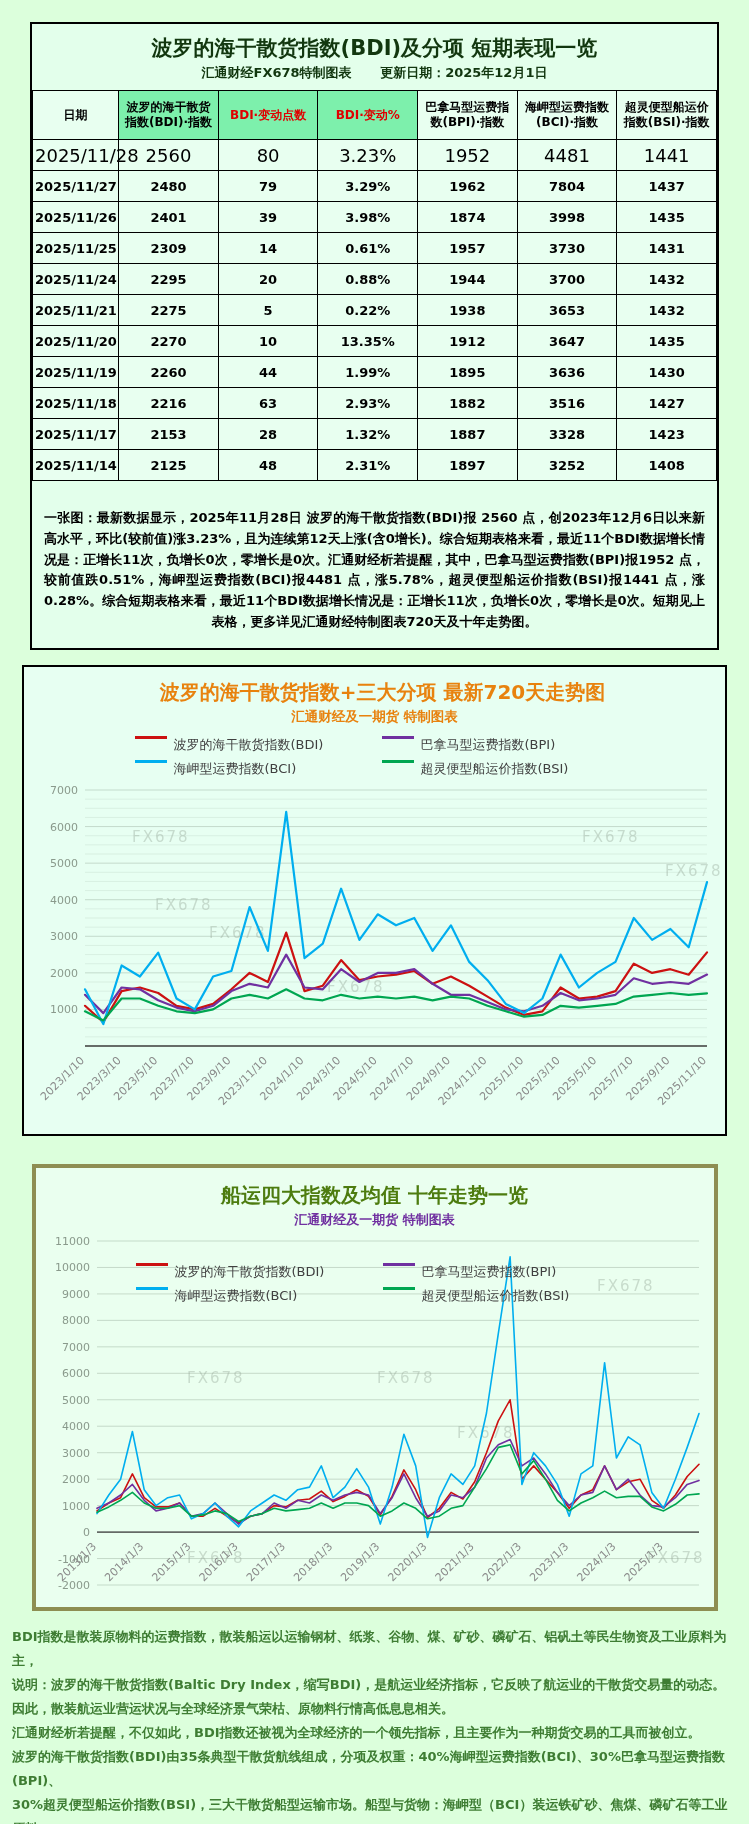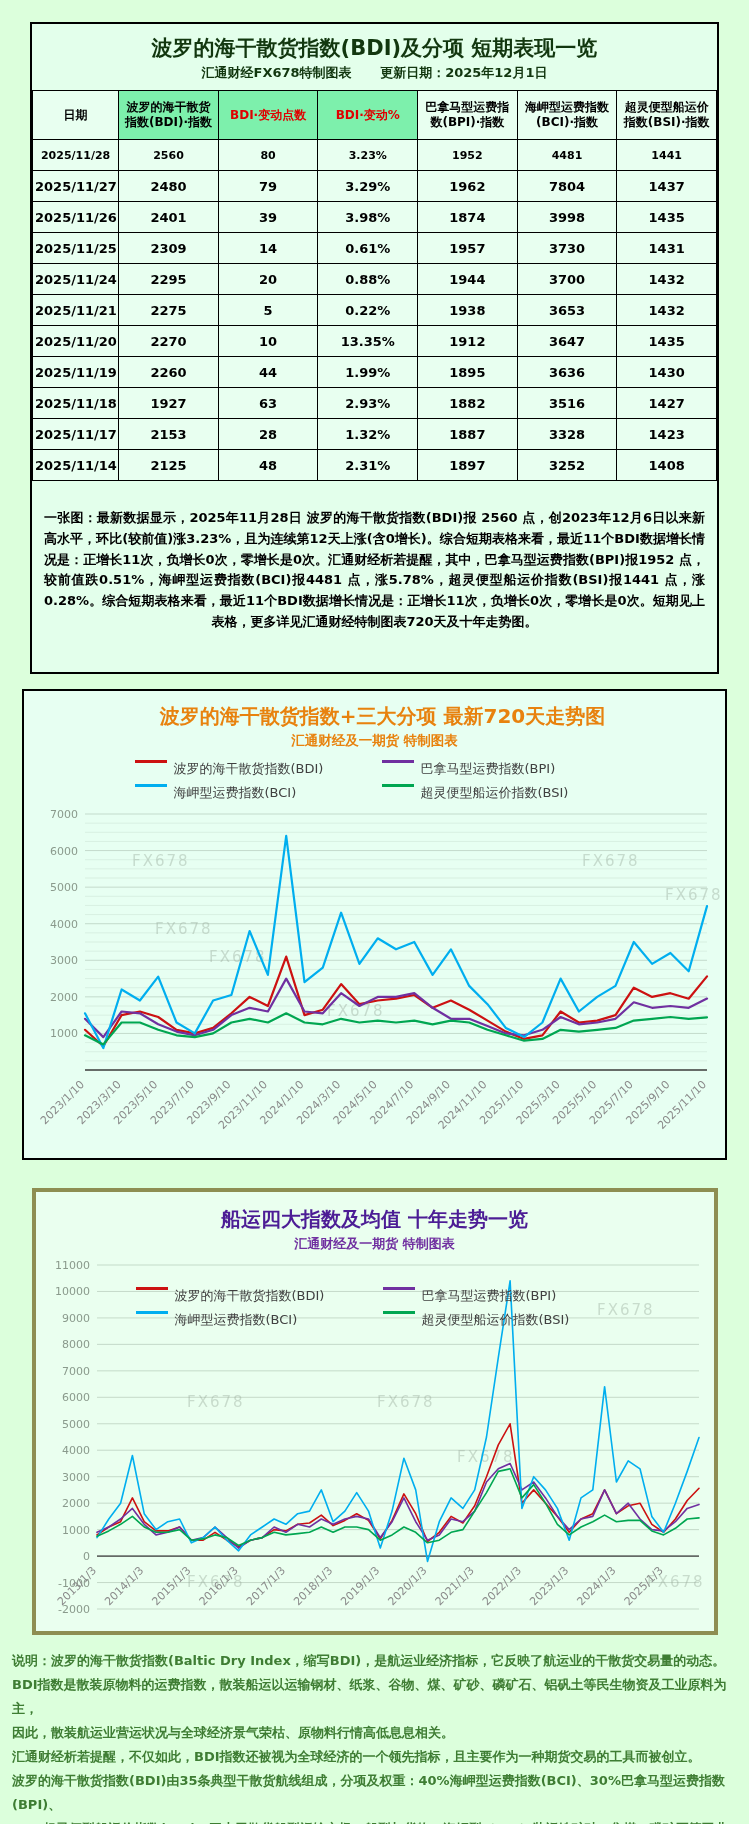"波罗的海干散货指数(BDI)及分项 短期表现一览" .panel-table { padding-bottom: 24px -> 0 }
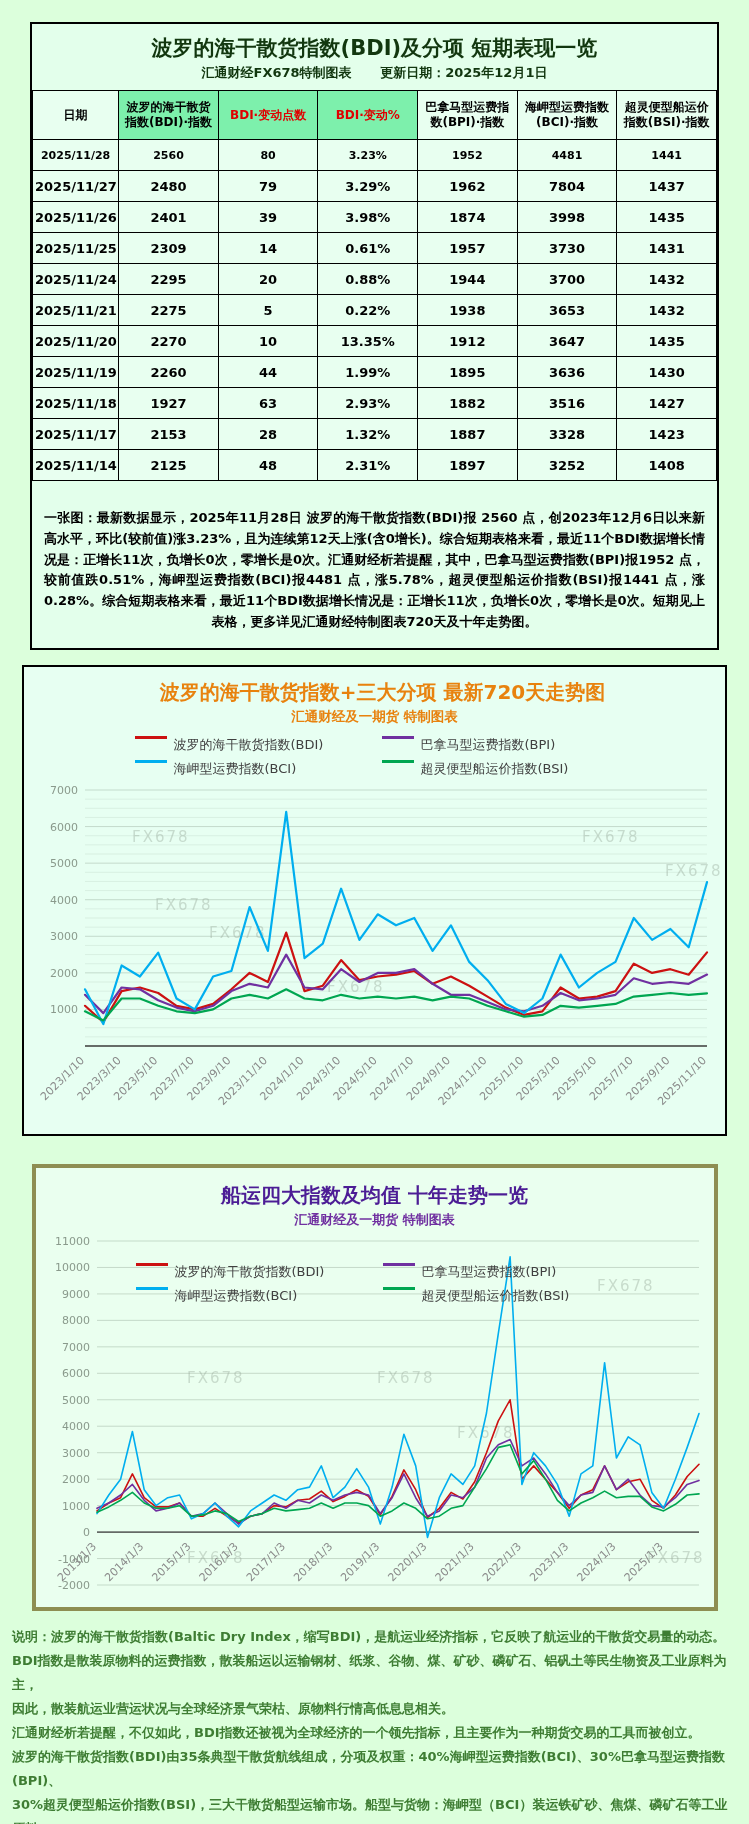"2025/11/28" table.bdi tr.latest td { font-size: 11px -> 18px; font-weight: bold -> normal }
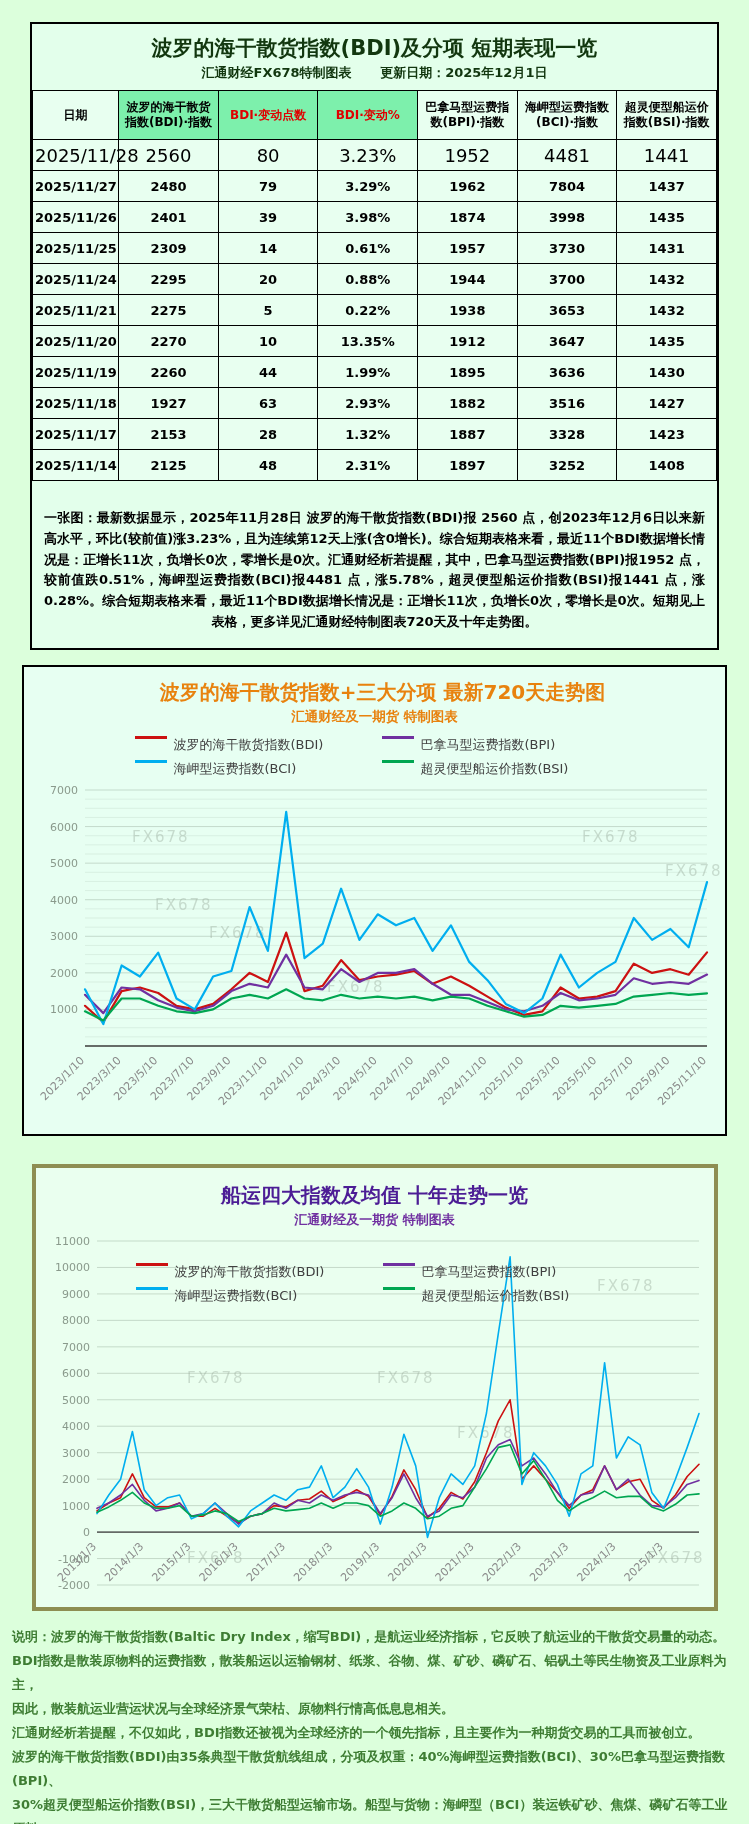"1927" td { text: 1927 -> 2216 }
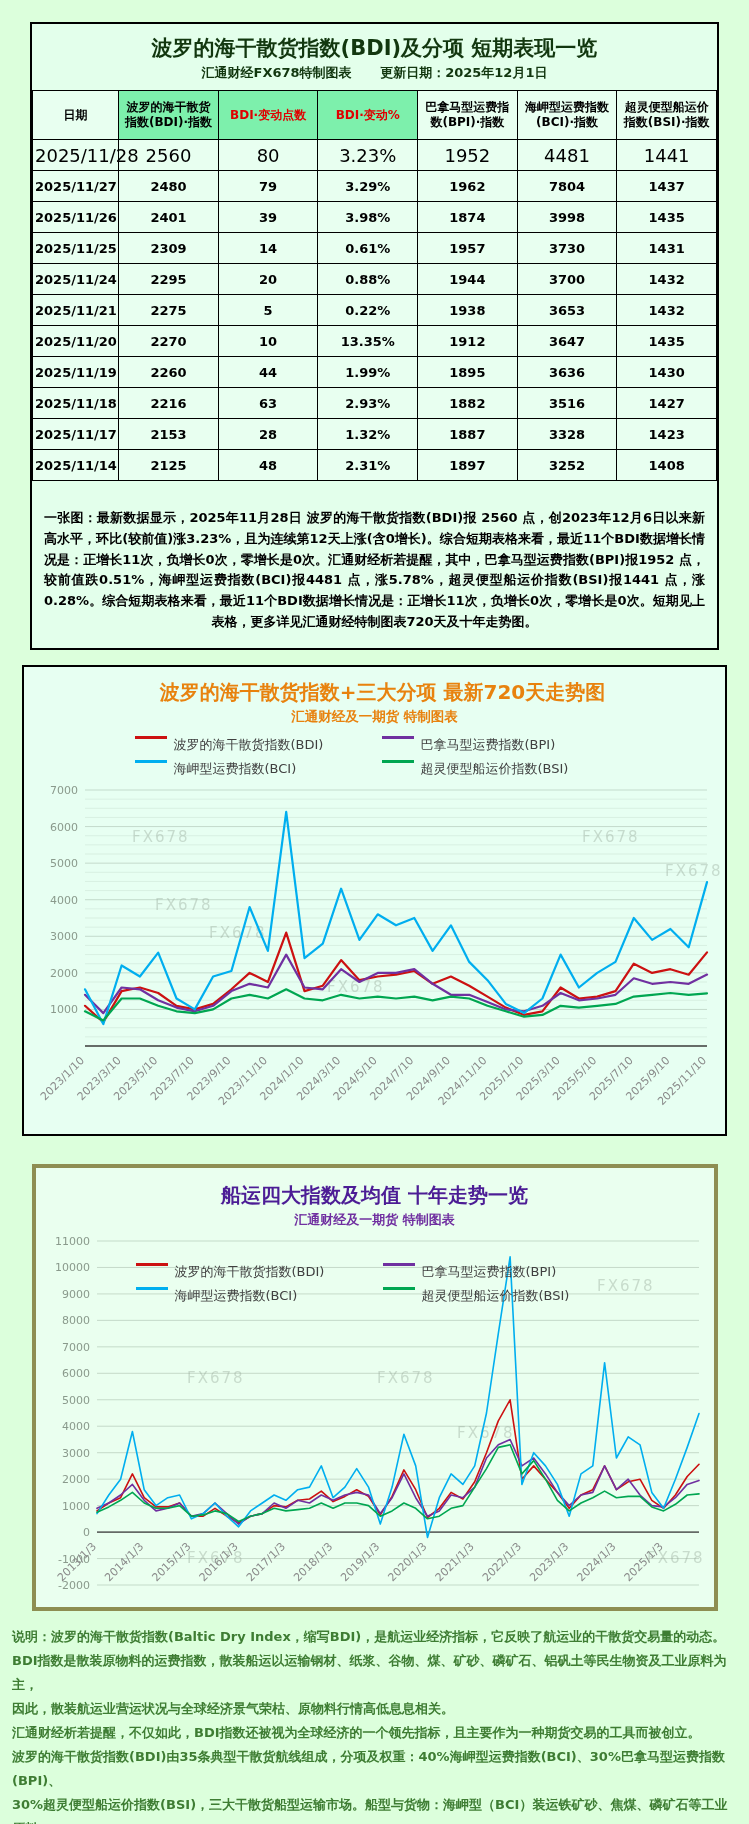"船运四大指数及均值 十年走势一览" .c10-title { color: #4c1d95 -> #4d7c0f }
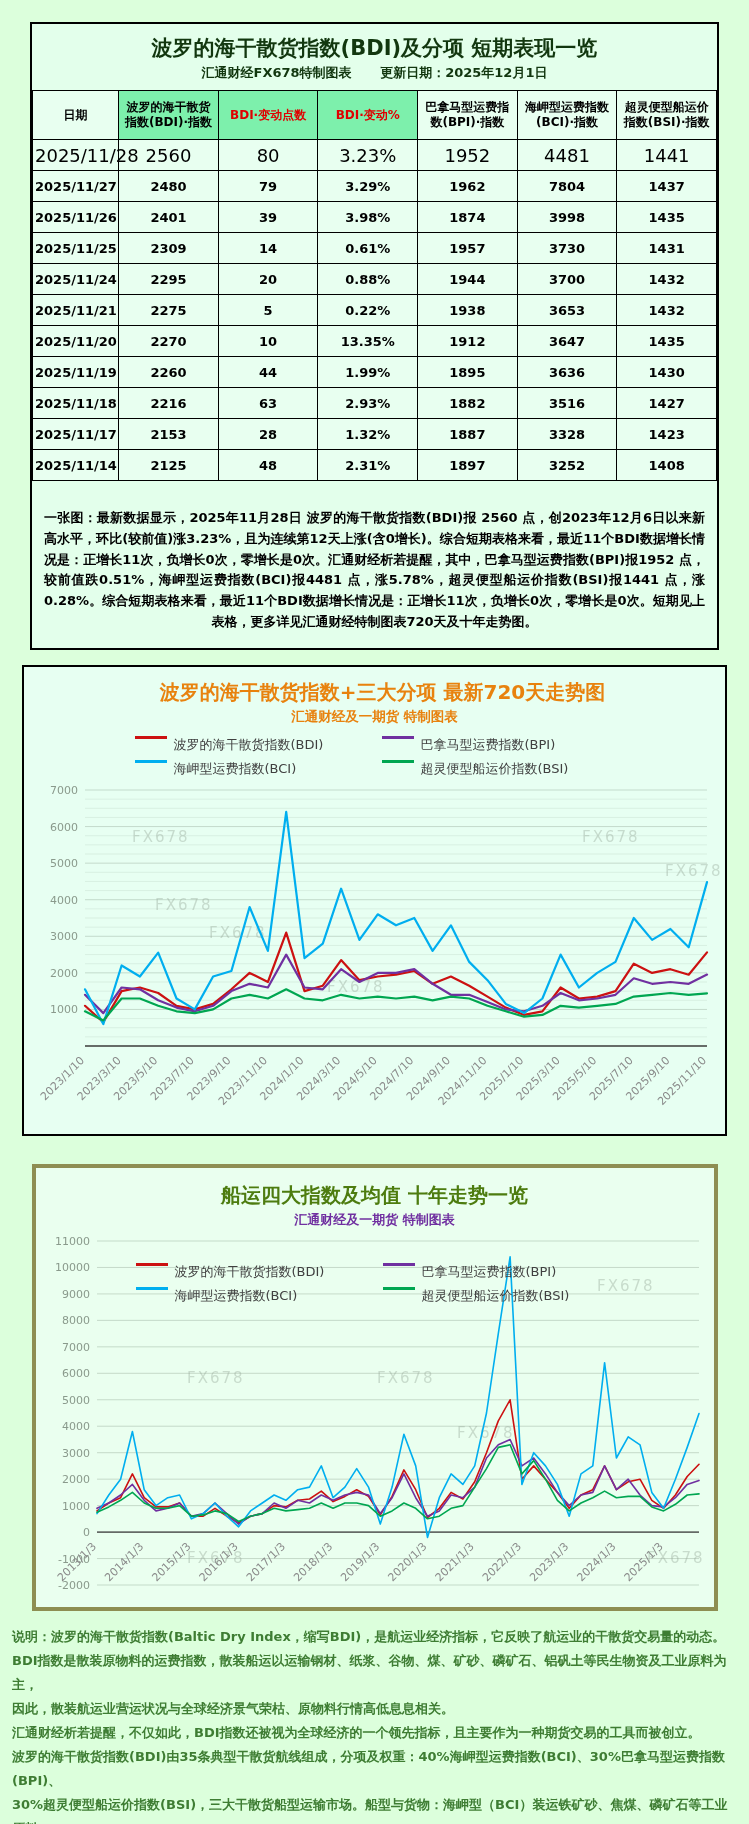"说明：波罗的海干散货指数(Baltic Dry" p { order: before "BDI指数是散装原物料的运费指数，散装船运以运输钢材、纸浆、谷物、煤、矿砂、磷矿" -> after "BDI指数是散装原物料的运费指数，散装船运以运输钢材、纸浆、谷物、煤、矿砂、磷矿" }
